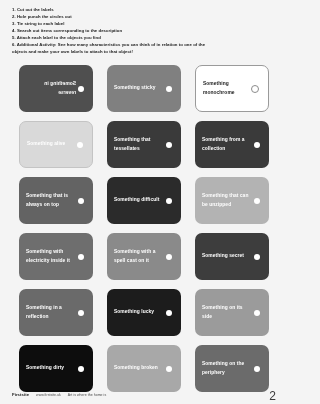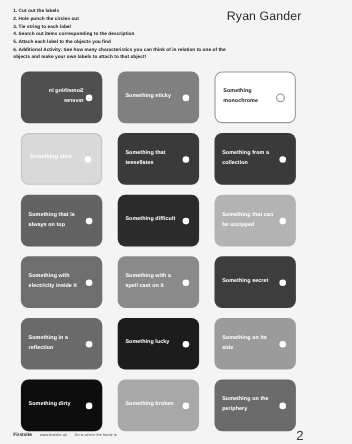"Ryan Gander" div.artist-name { html: <div>Ryan Gander</div> -> none }
